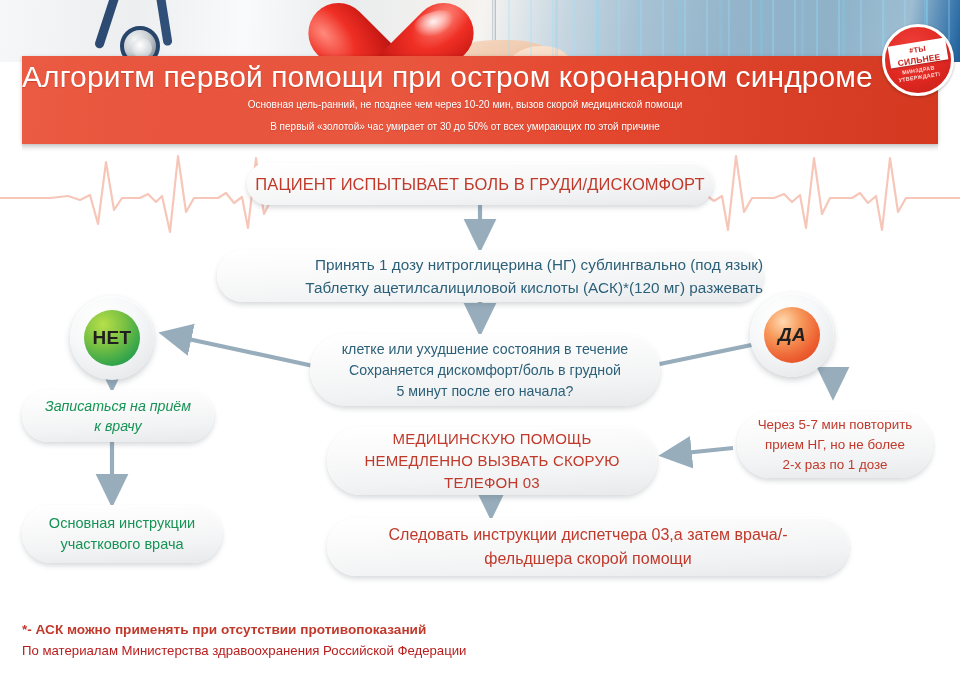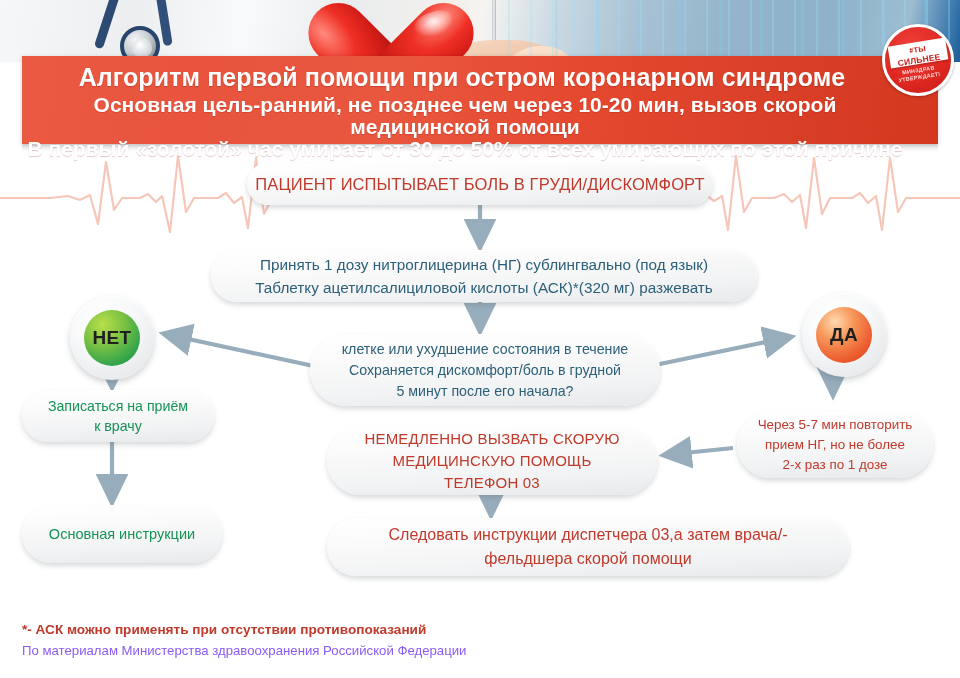"Алгоритм первой помощи при остром" .banner h1 { font-size: 25px -> 30px; font-weight: 700 -> 400; text-align: center -> none }
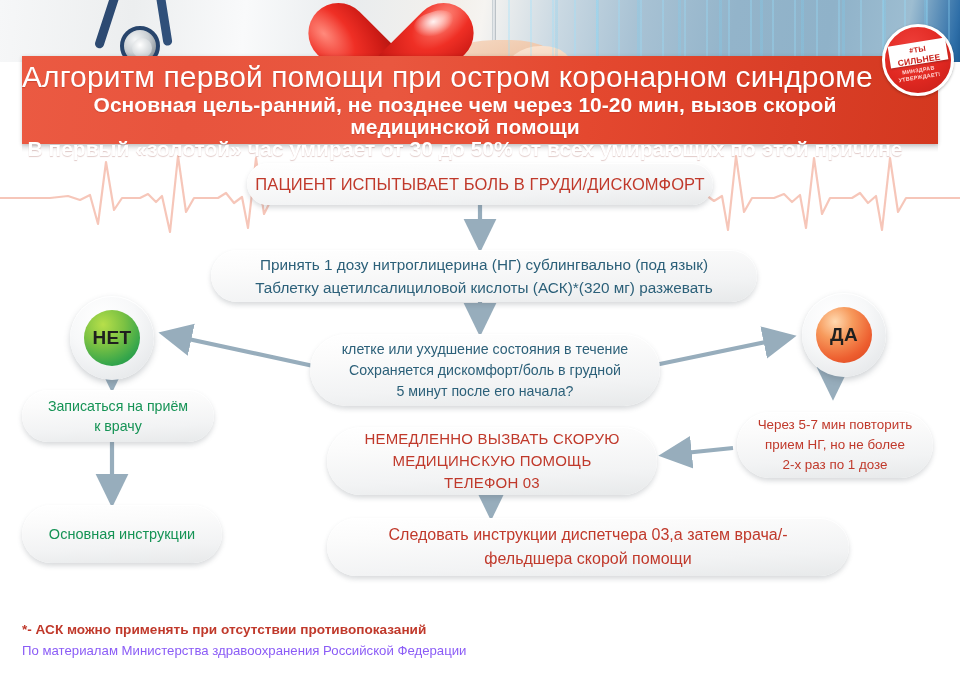"Основная цель-ранний, не позднее чем" .banner .sub { font-size: 21px -> 10px; font-weight: 700 -> 400 }
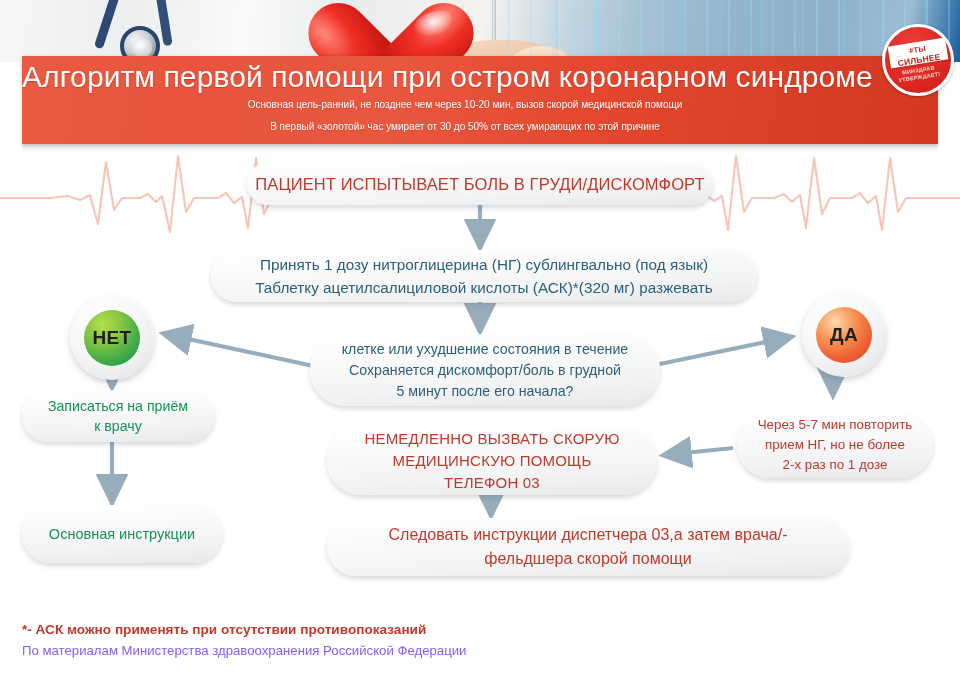"Принять 1 дозу нитроглицерина (НГ)" #node-nitro { left: 211px -> 217px; text-align: none -> right }
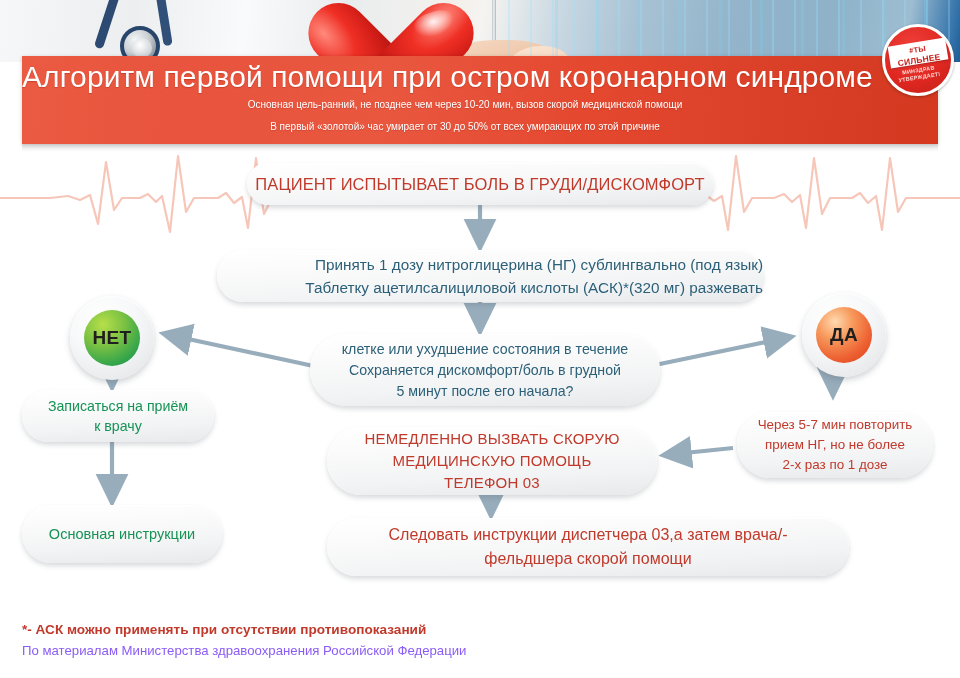"Таблетку ацетилсалициловой кислоты" span { text: 320 -> 120 }
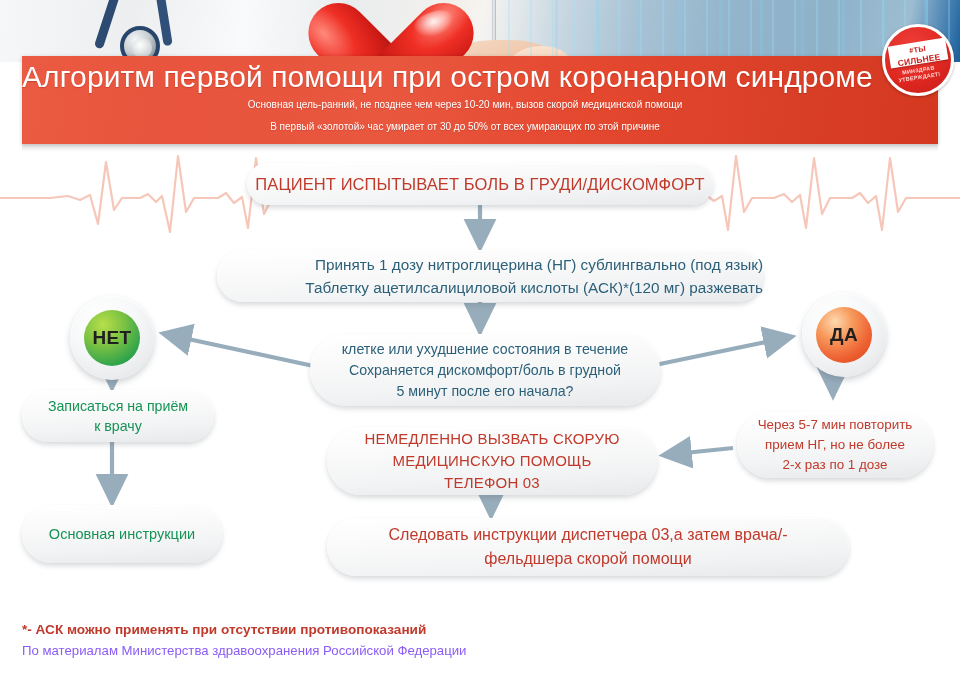"ДА" #badge-yes { font-style: none -> italic; left: 802px -> 750px }
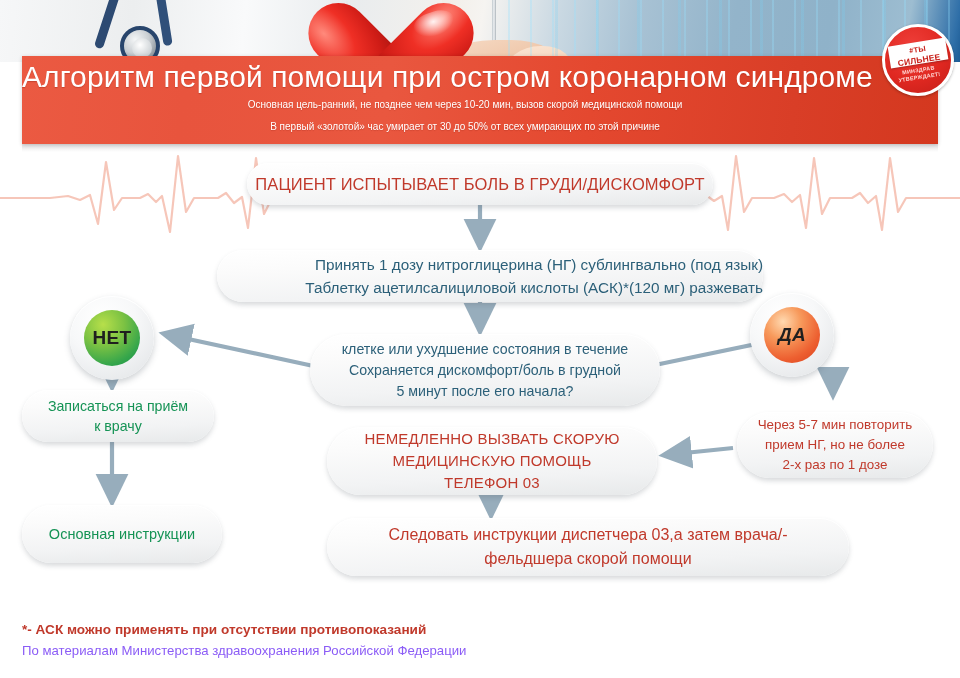"Записаться на приём" #node-doctor-appt { font-style: none -> italic }
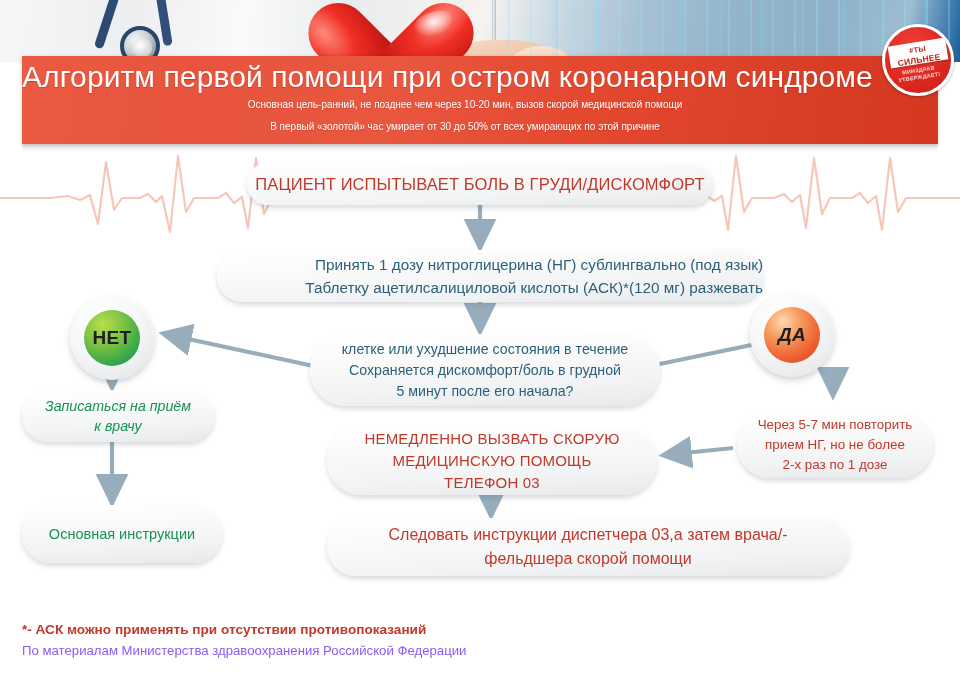"НЕМЕДЛЕННО ВЫЗВАТЬ СКОРУЮ" span { order: before "МЕДИЦИНСКУЮ ПОМОЩЬ" -> after "МЕДИЦИНСКУЮ ПОМОЩЬ" }
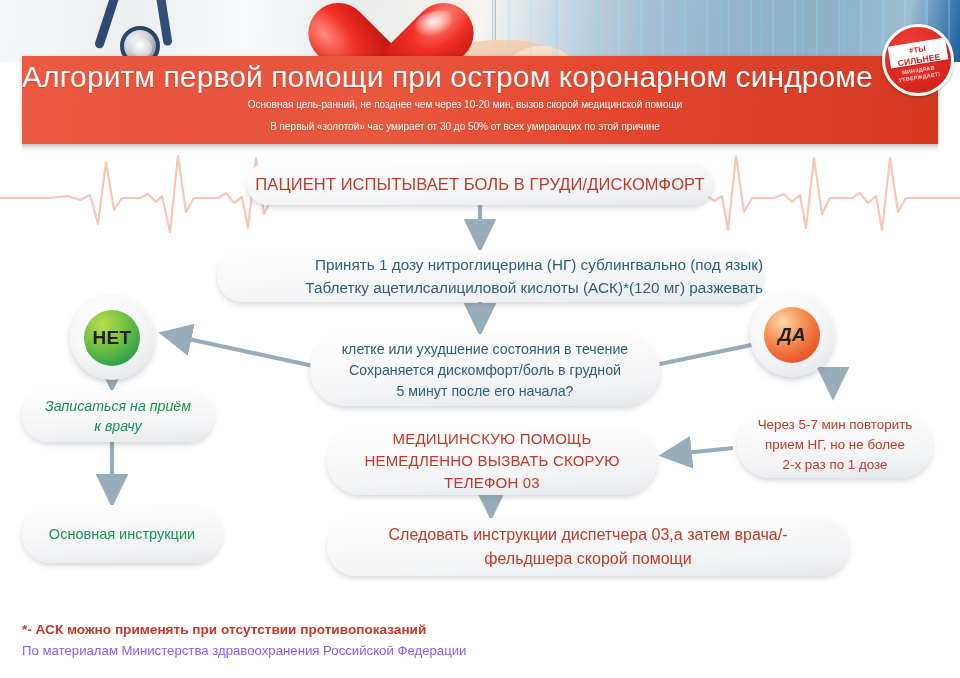"участкового врача" span { html: none -> <span>участкового врача</span> }
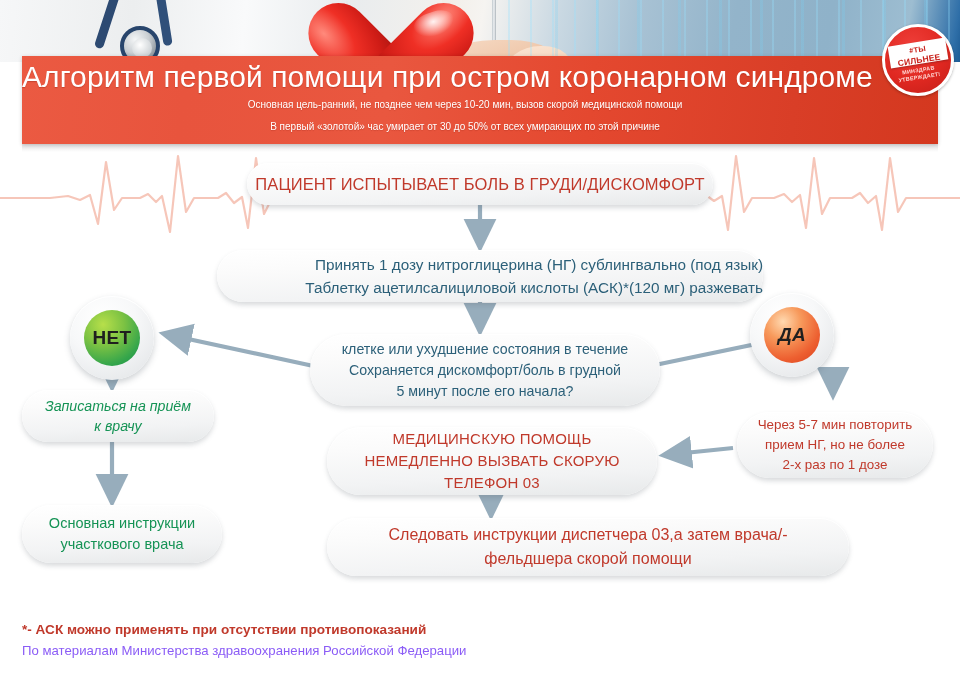"По материалам Министерства" .footer .f2 { color: #8b5cf6 -> #b91c1c }
